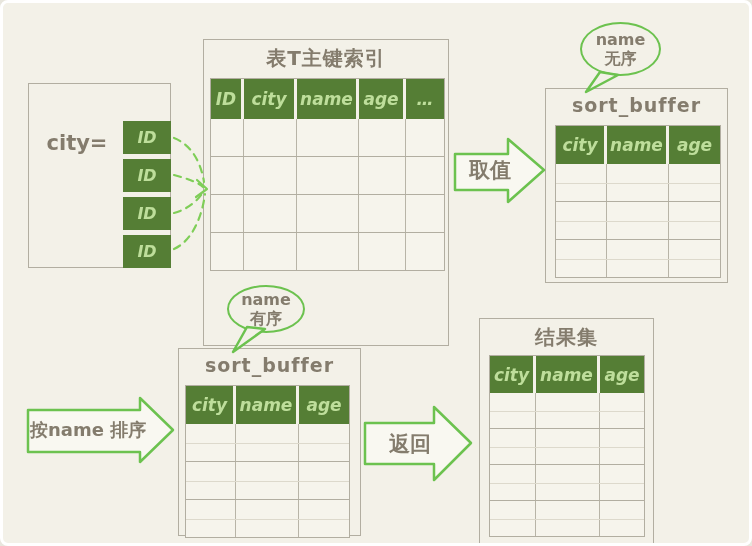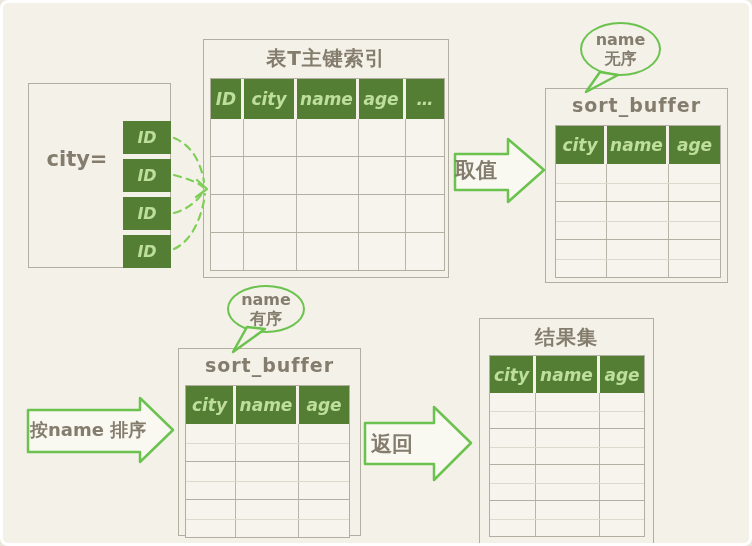"表T主键索引" div.obox { height: 239px -> 307px }
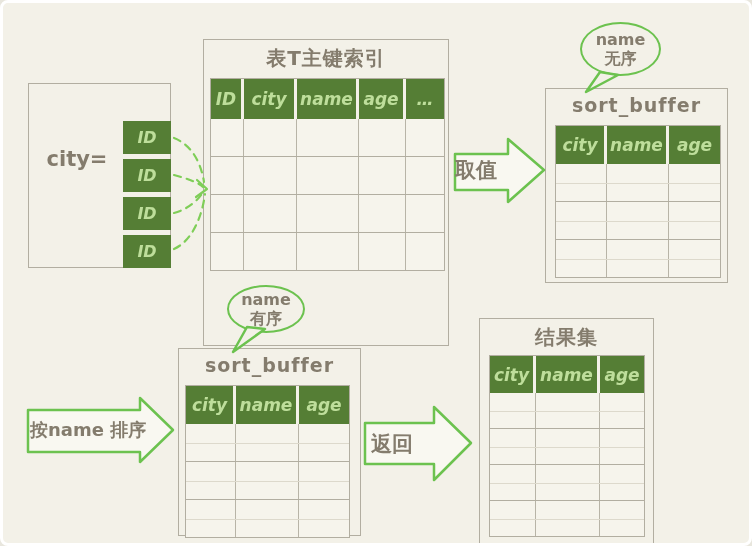"city=" .city-filter { top: 56px -> 40px }
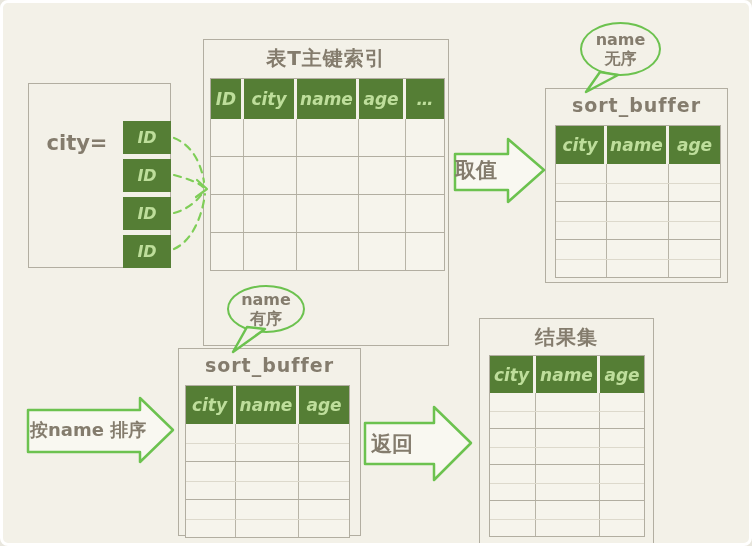"取值" .arrow-label { text-align: left -> right }
